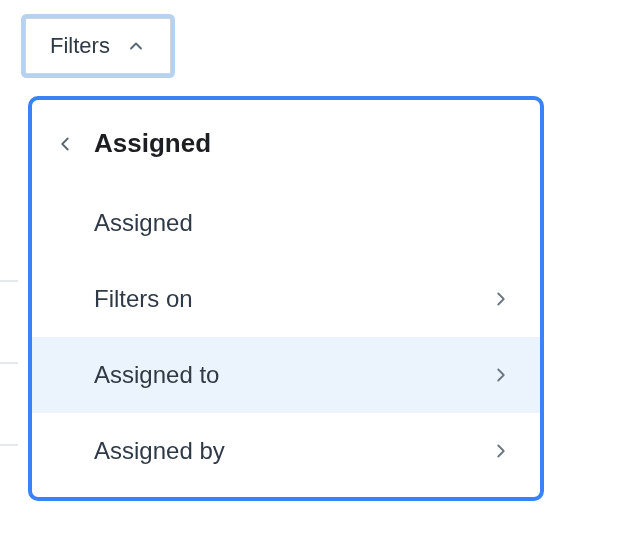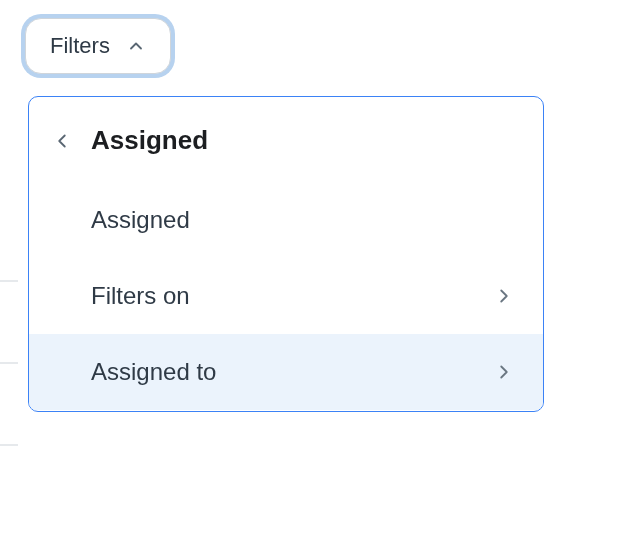"Filters" .filters-button { border-radius: 16px -> 2px }
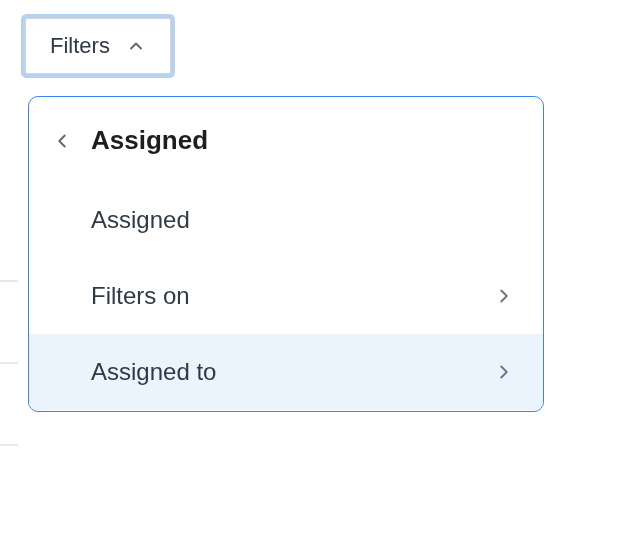"Assigned" .dropdown-panel { border: 1px solid #3b82f6 -> 4px solid #3b82f6; padding-bottom: 1px -> 8px }
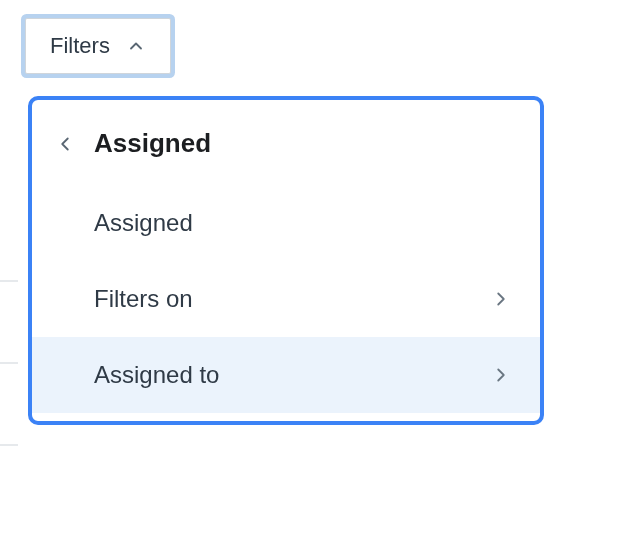"Assigned by" div.menu-item { html: none -> <div> <span>Assigned by</span> <span> <svg> <polyline></polyline> </svg> </span> </div> }
